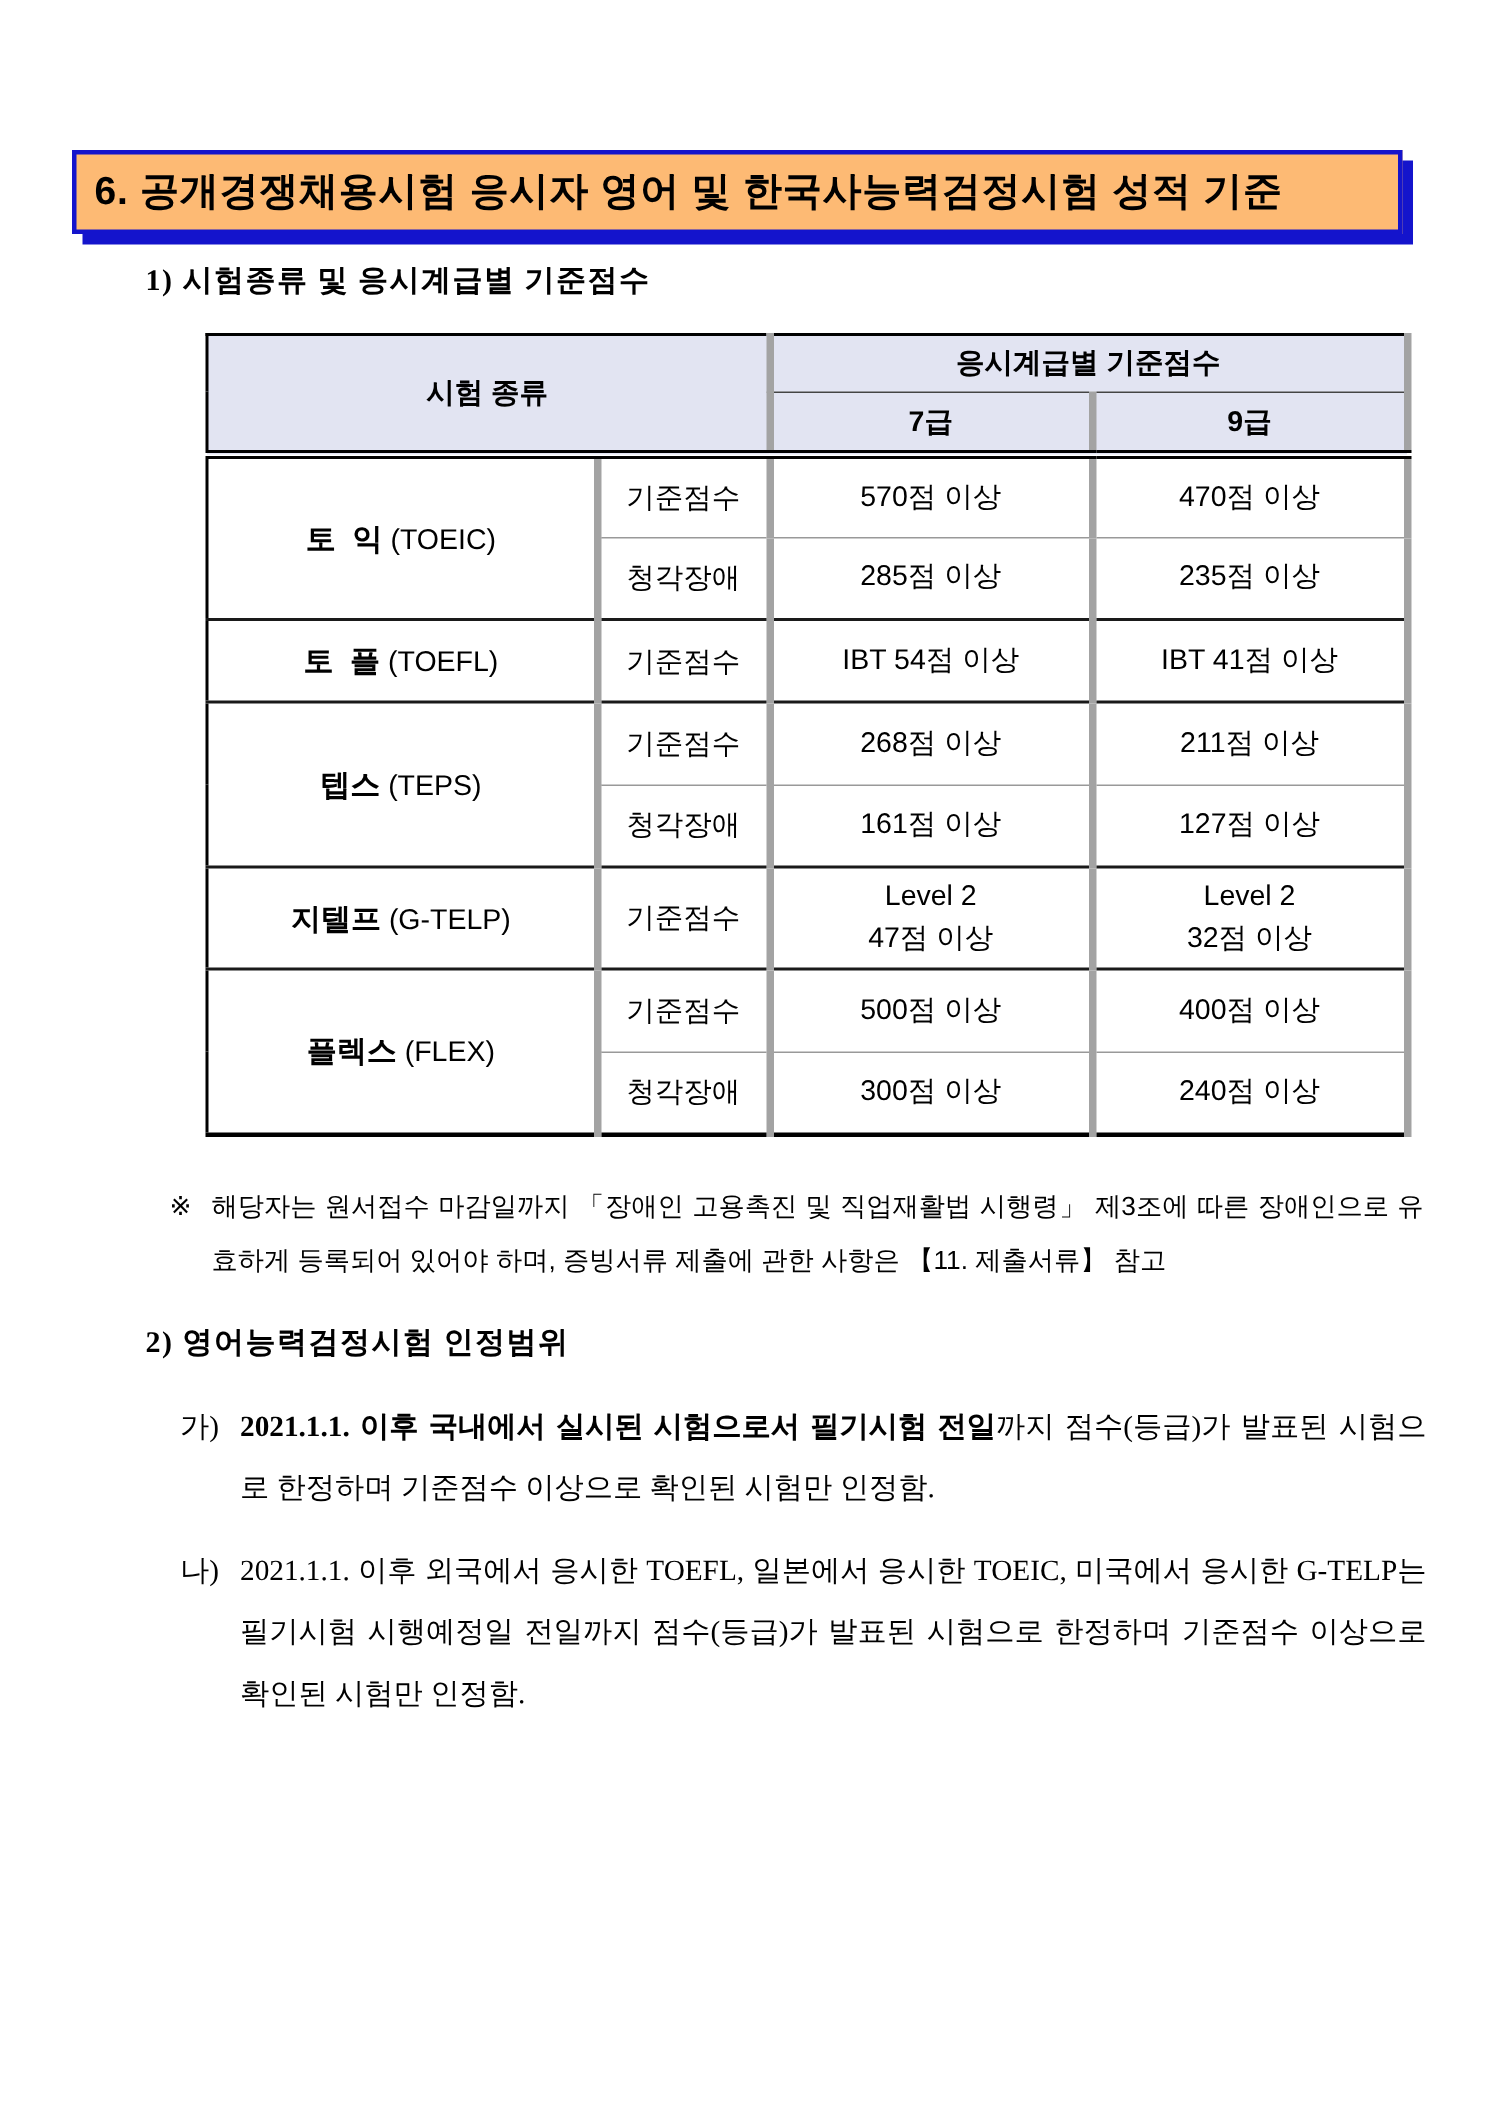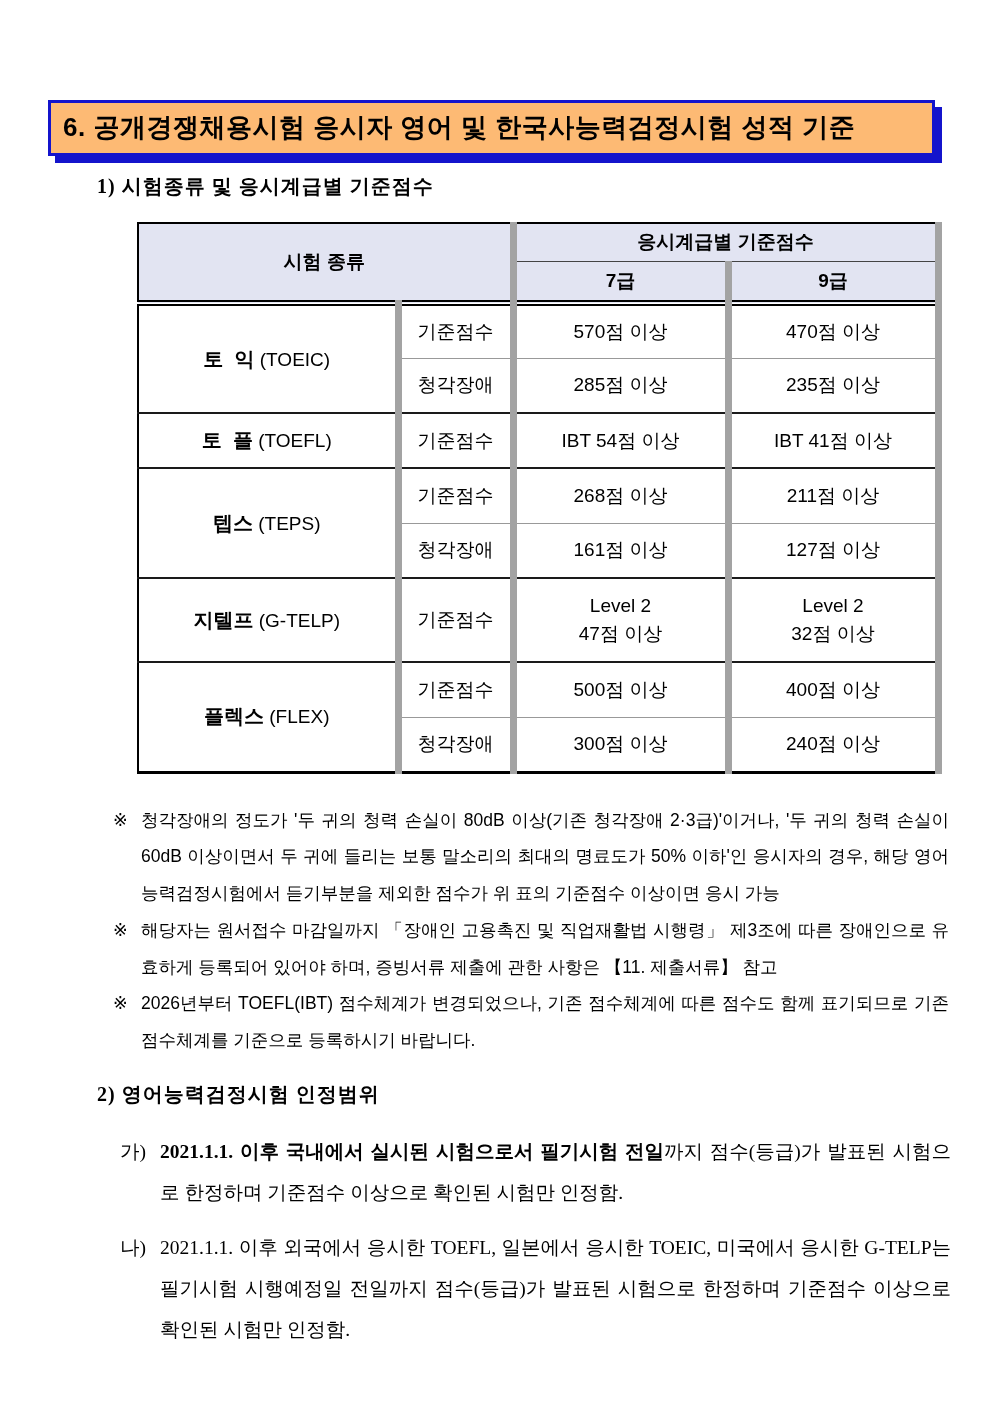"응시계급별 기준점수" .score th, .score td { border-right: 7px solid #a3a3a3 -> 5px solid #a3a3a3 }
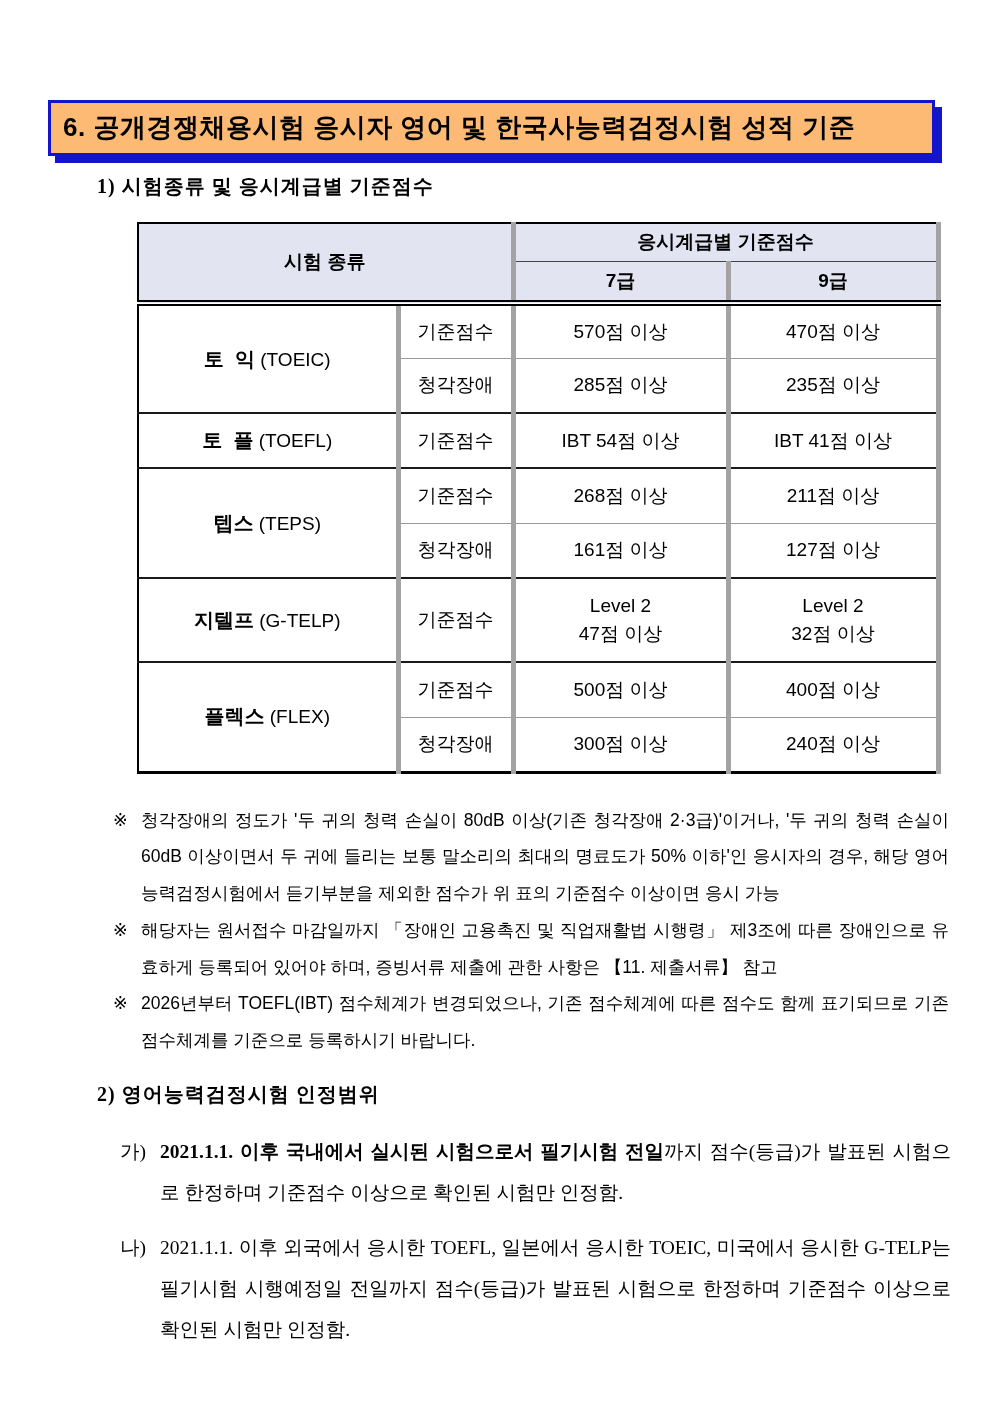"지텔프 (G-TELP)" .score tbody tr.tall { height: 84px -> 68px }
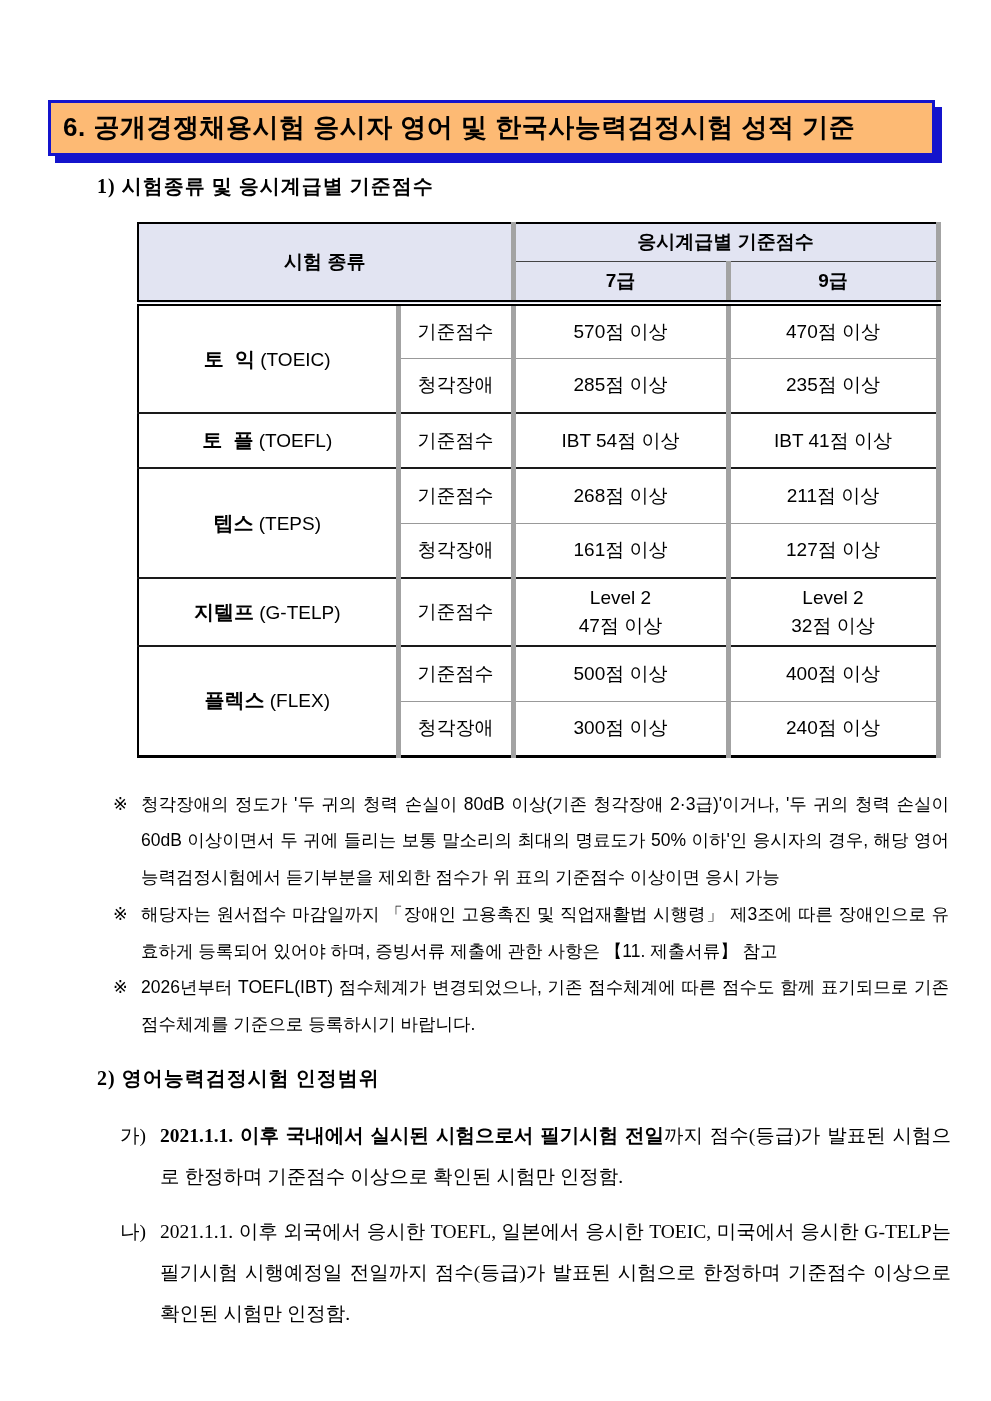"※ 청각장애의 정도가 '두 귀의" div.note { html: <div> <span>※</span><span>청각장애의 정도가 '두 귀의 청력 손실이 80dB 이상(기존 청각장애 2·3급)'이거나, '두 귀의 청력 손실이 60dB 이상이면서 두 귀에 들리는 보통 말소리의 최대의 명료도가 50% 이하'인 응시자의 경우, 해당 영어능력검정시험에서 듣기부분을 제외한 점수가 위 표의 기준점수 이상이면 응시 가능</span> </div> -> none }
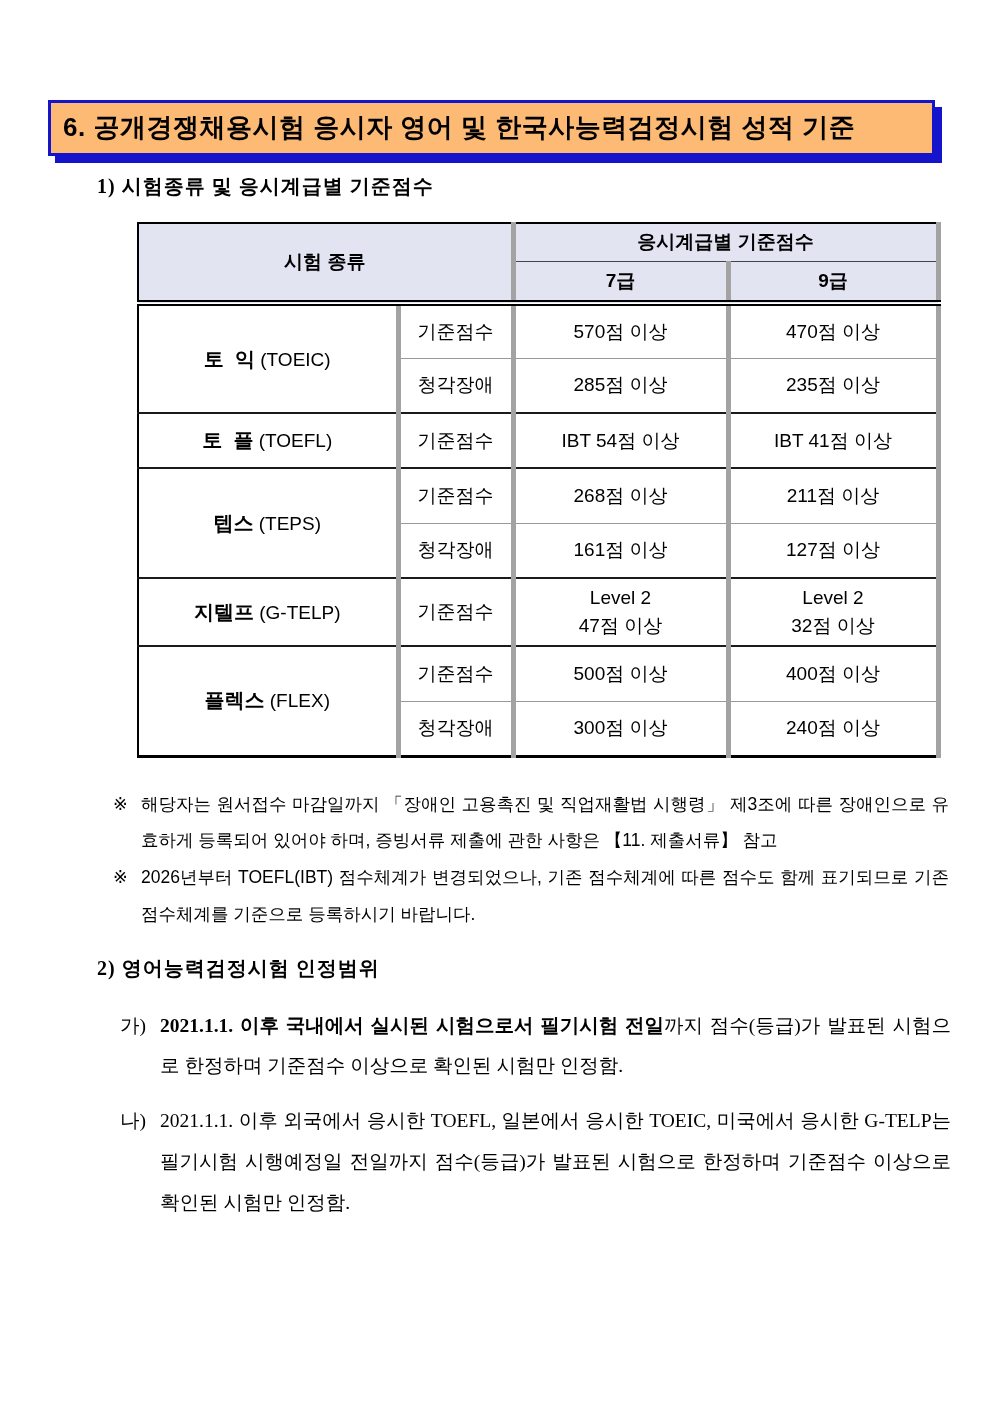"※ 2026년부터 TOEFL(IBT) 점수체계가 변경되었으나," div.note { html: <div> <span>※</span><span>2026년부터 TOEFL(IBT) 점수체계가 변경되었으나, 기존 점수체계에 따른 점수도 함께 표기되므로 기존 점수체계를 기준으로 등록하시기 바랍니다.</span> </div> -> none }
